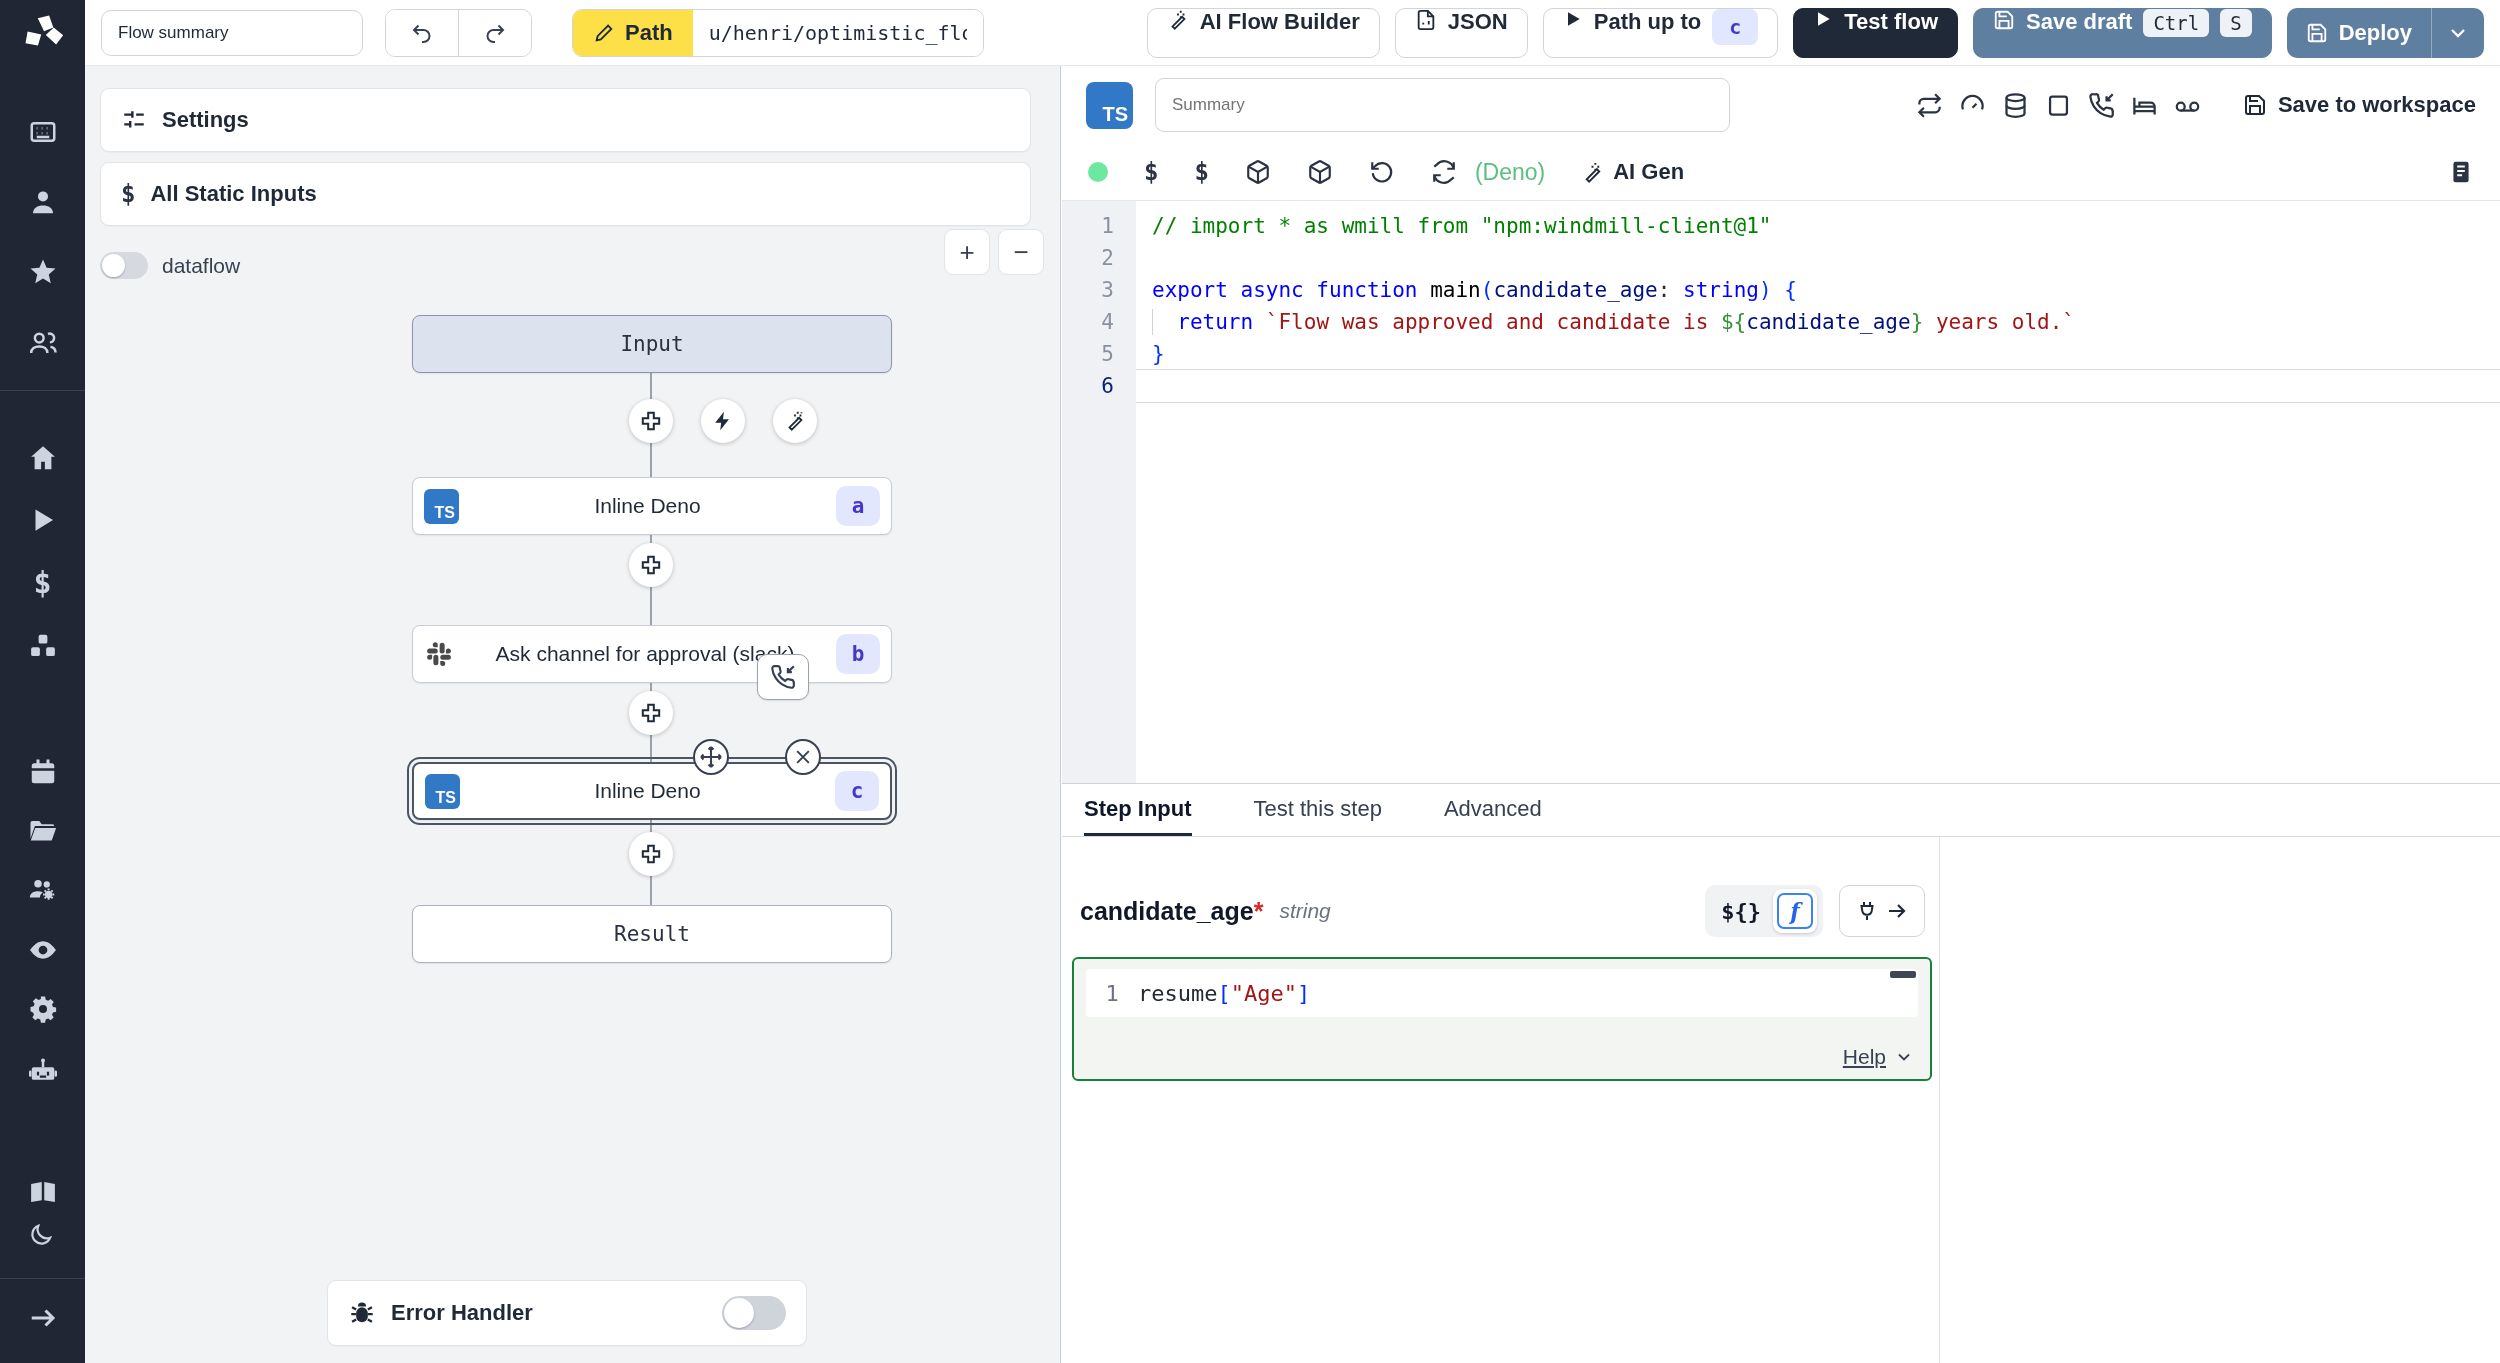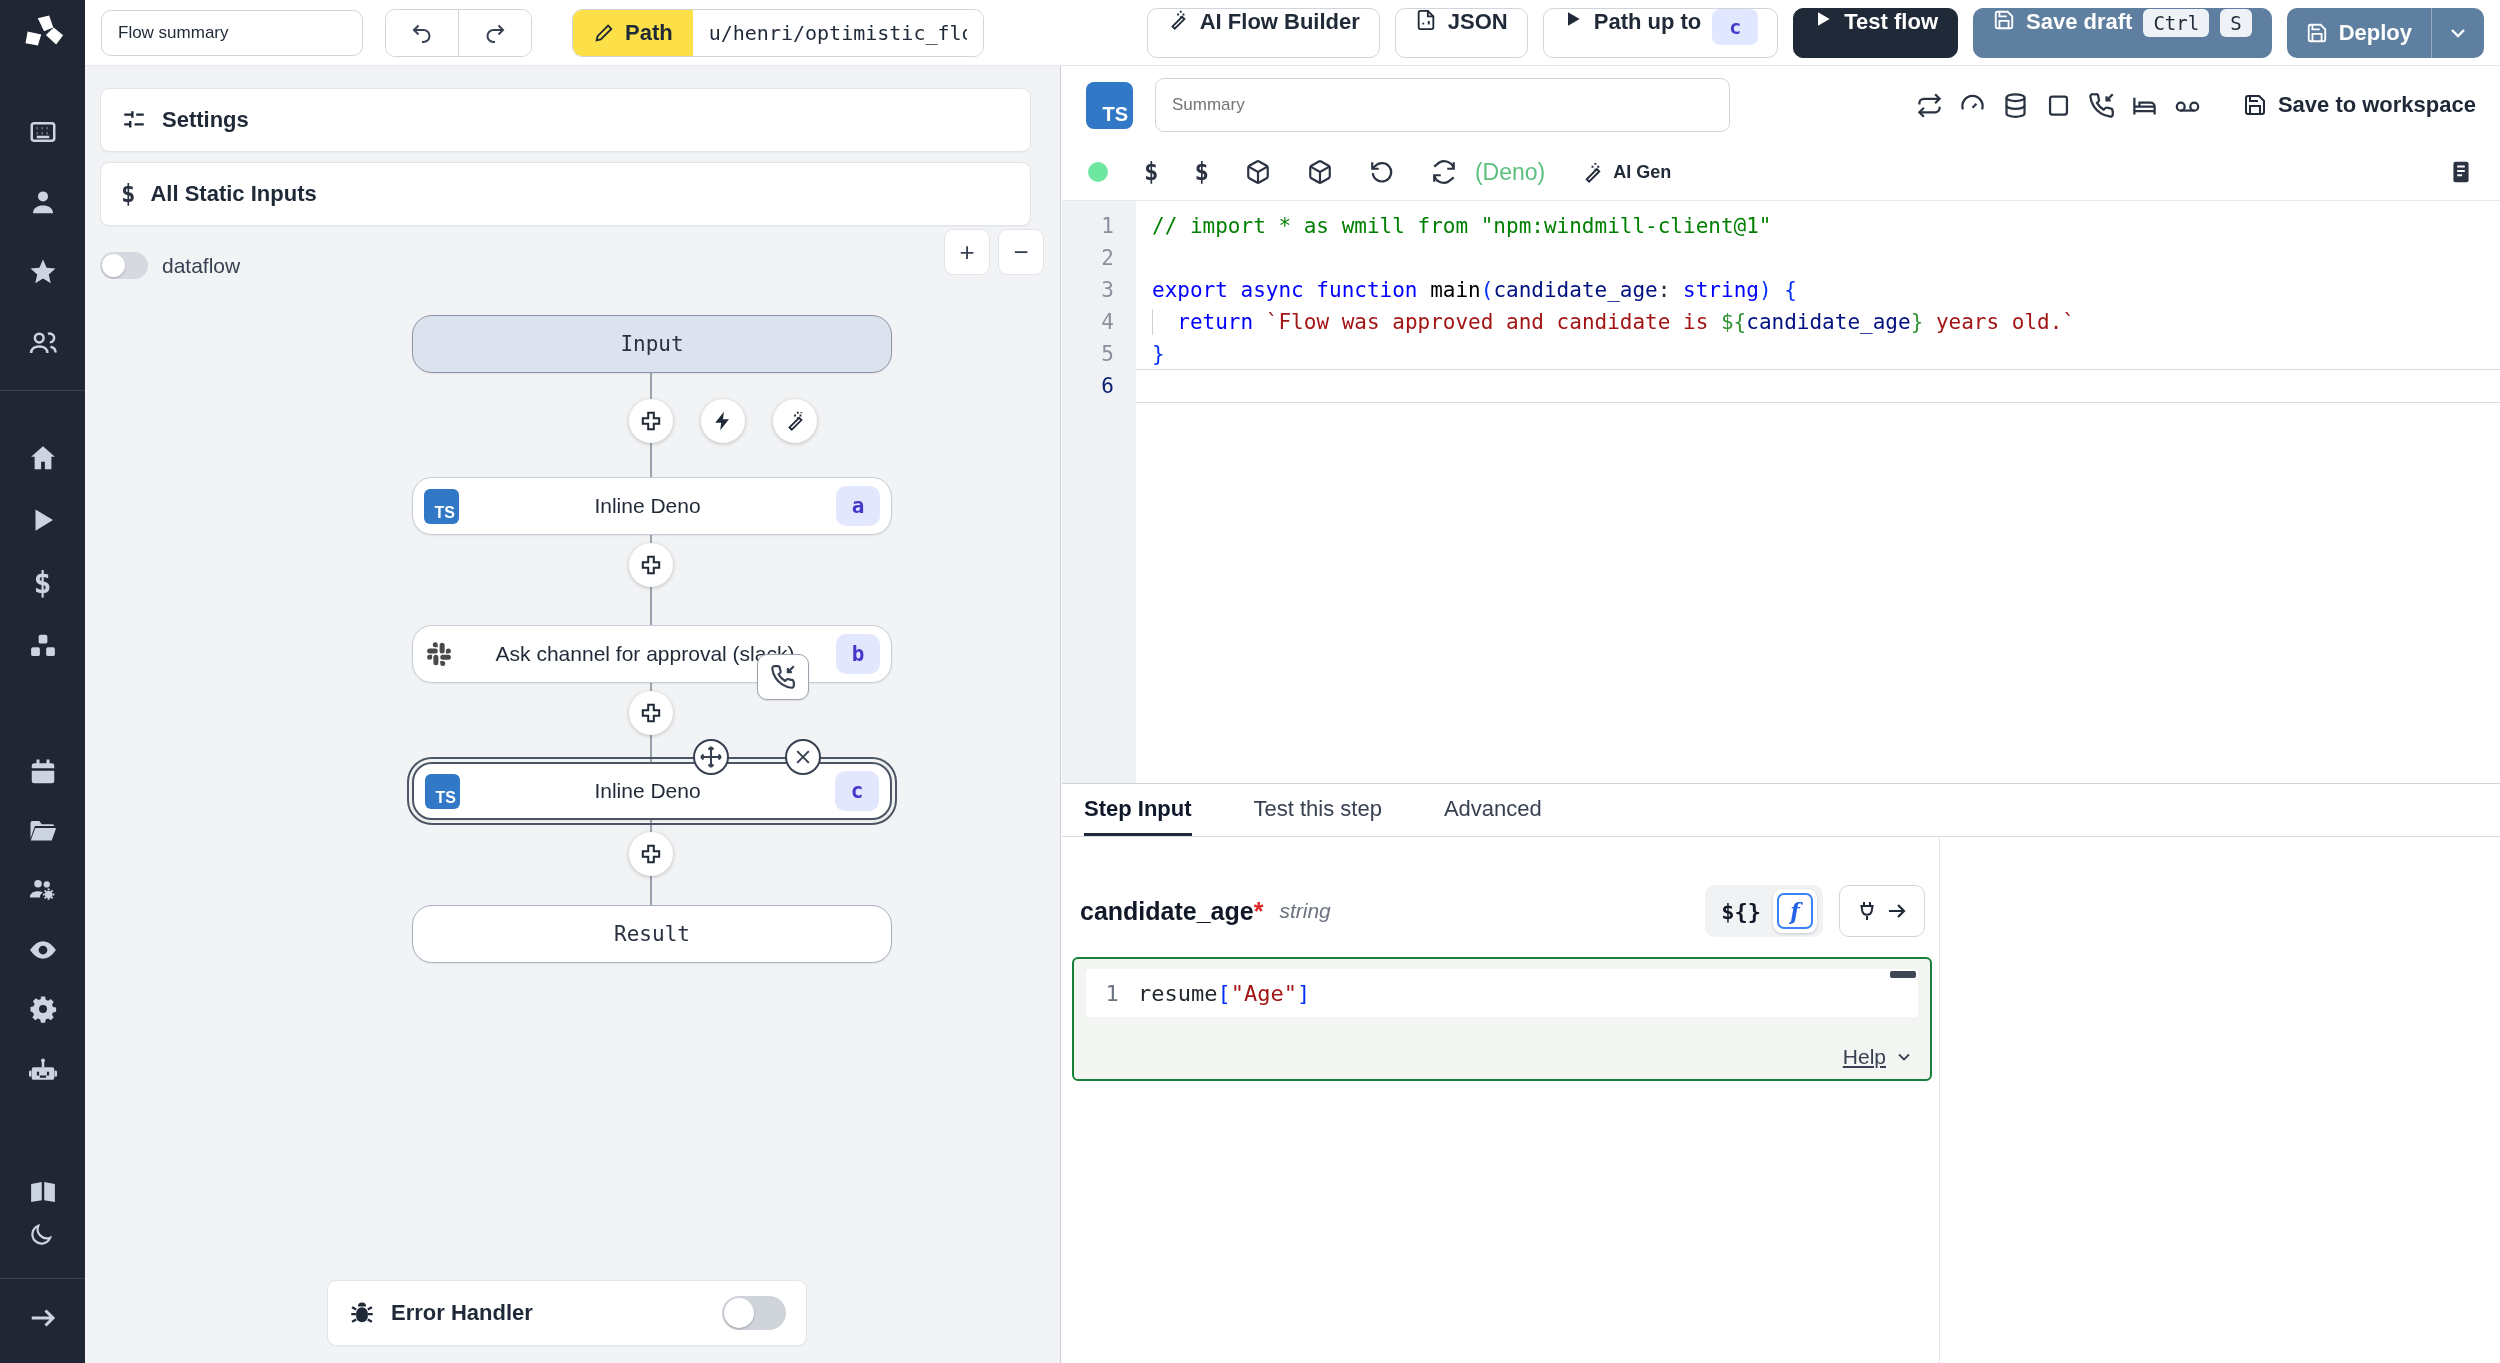"AI Gen" #ai-gen { font-size: 18px -> 22px }
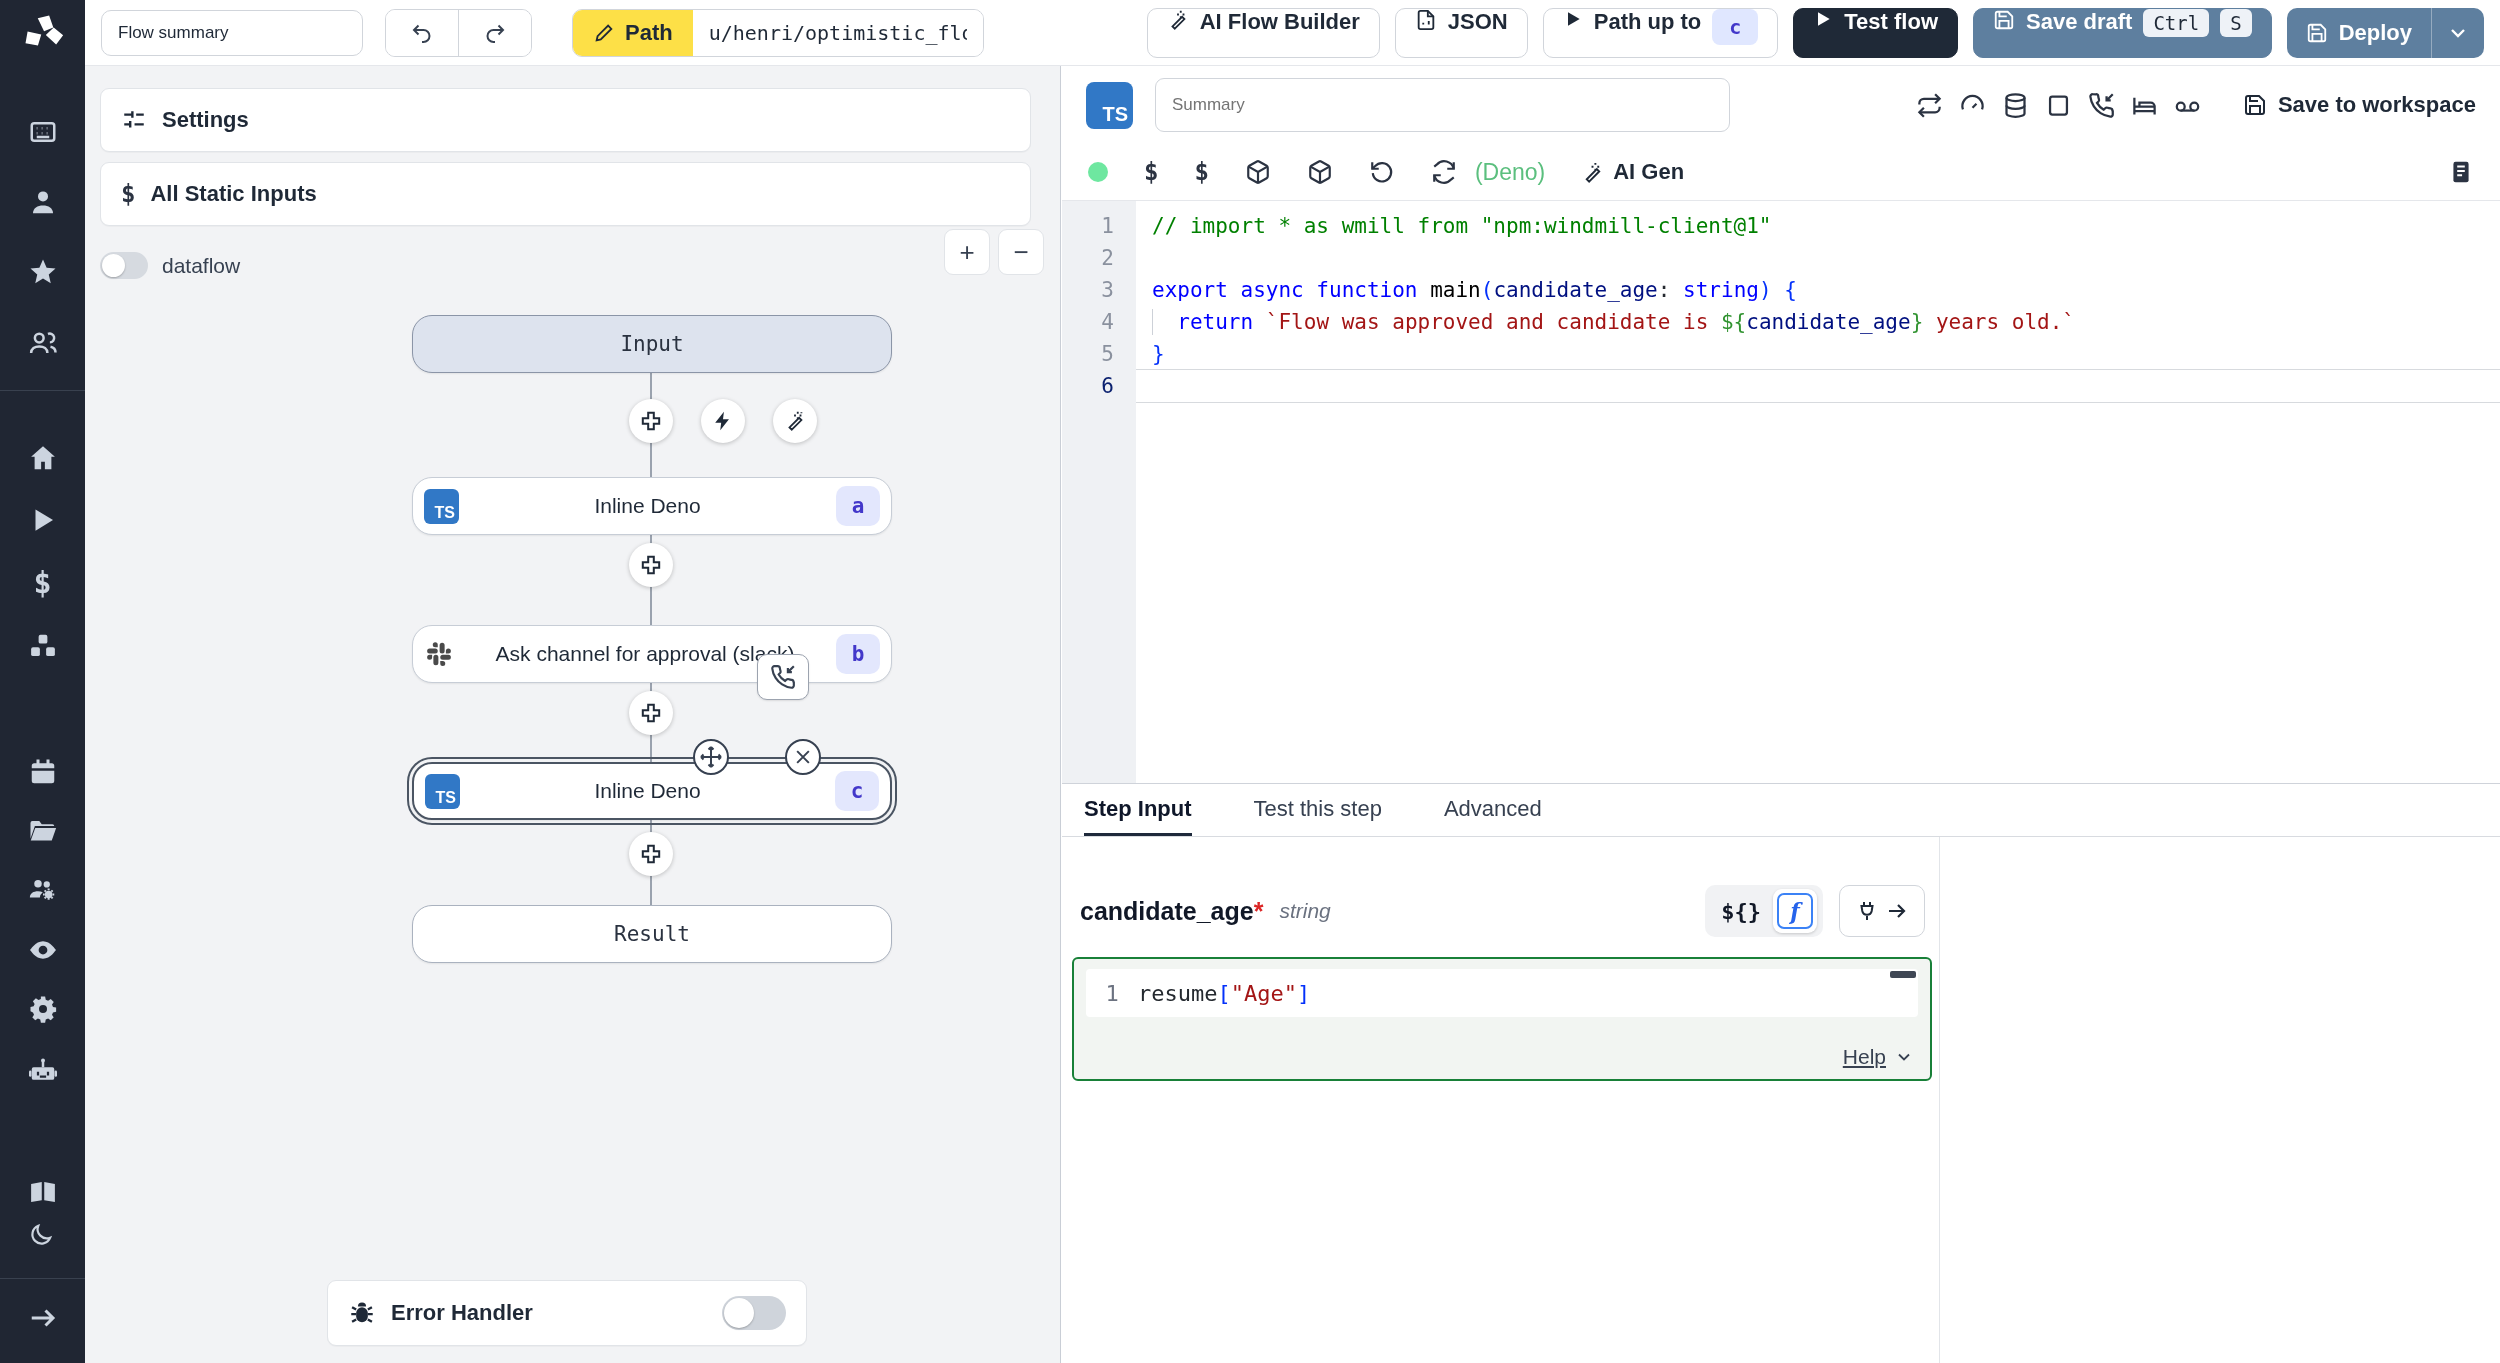"Input" .node { border-radius: 20px -> 8px }
